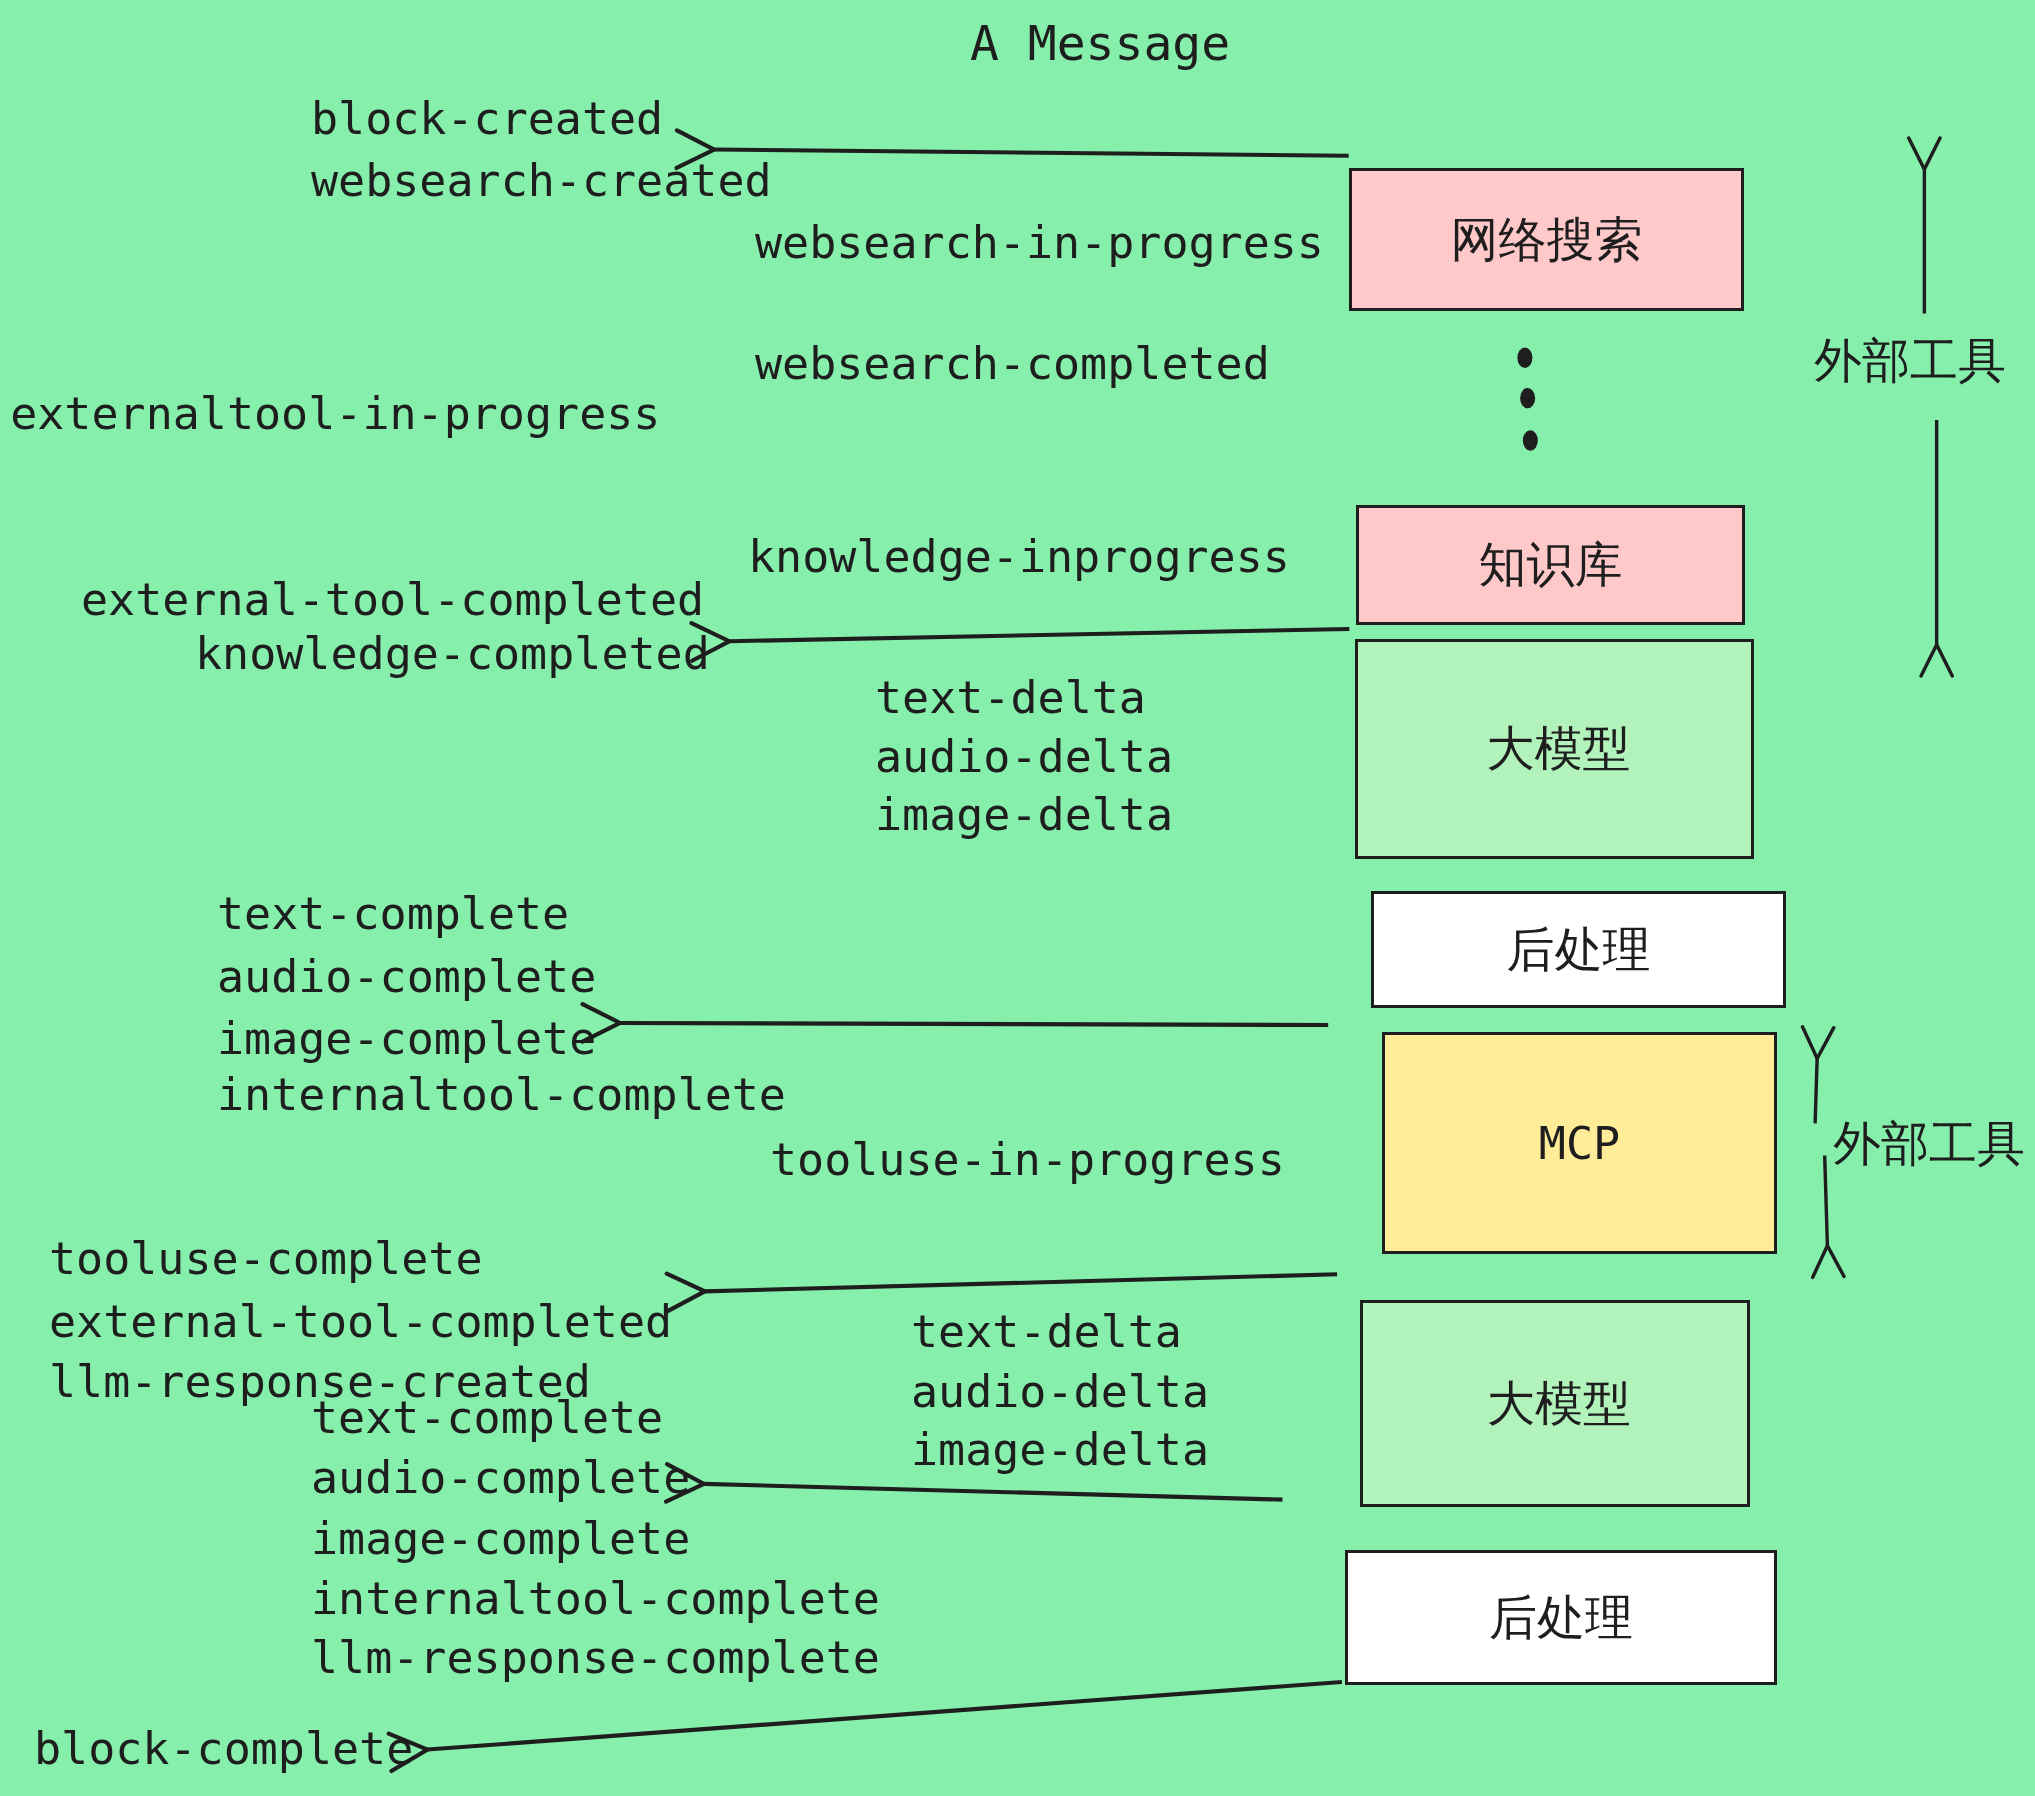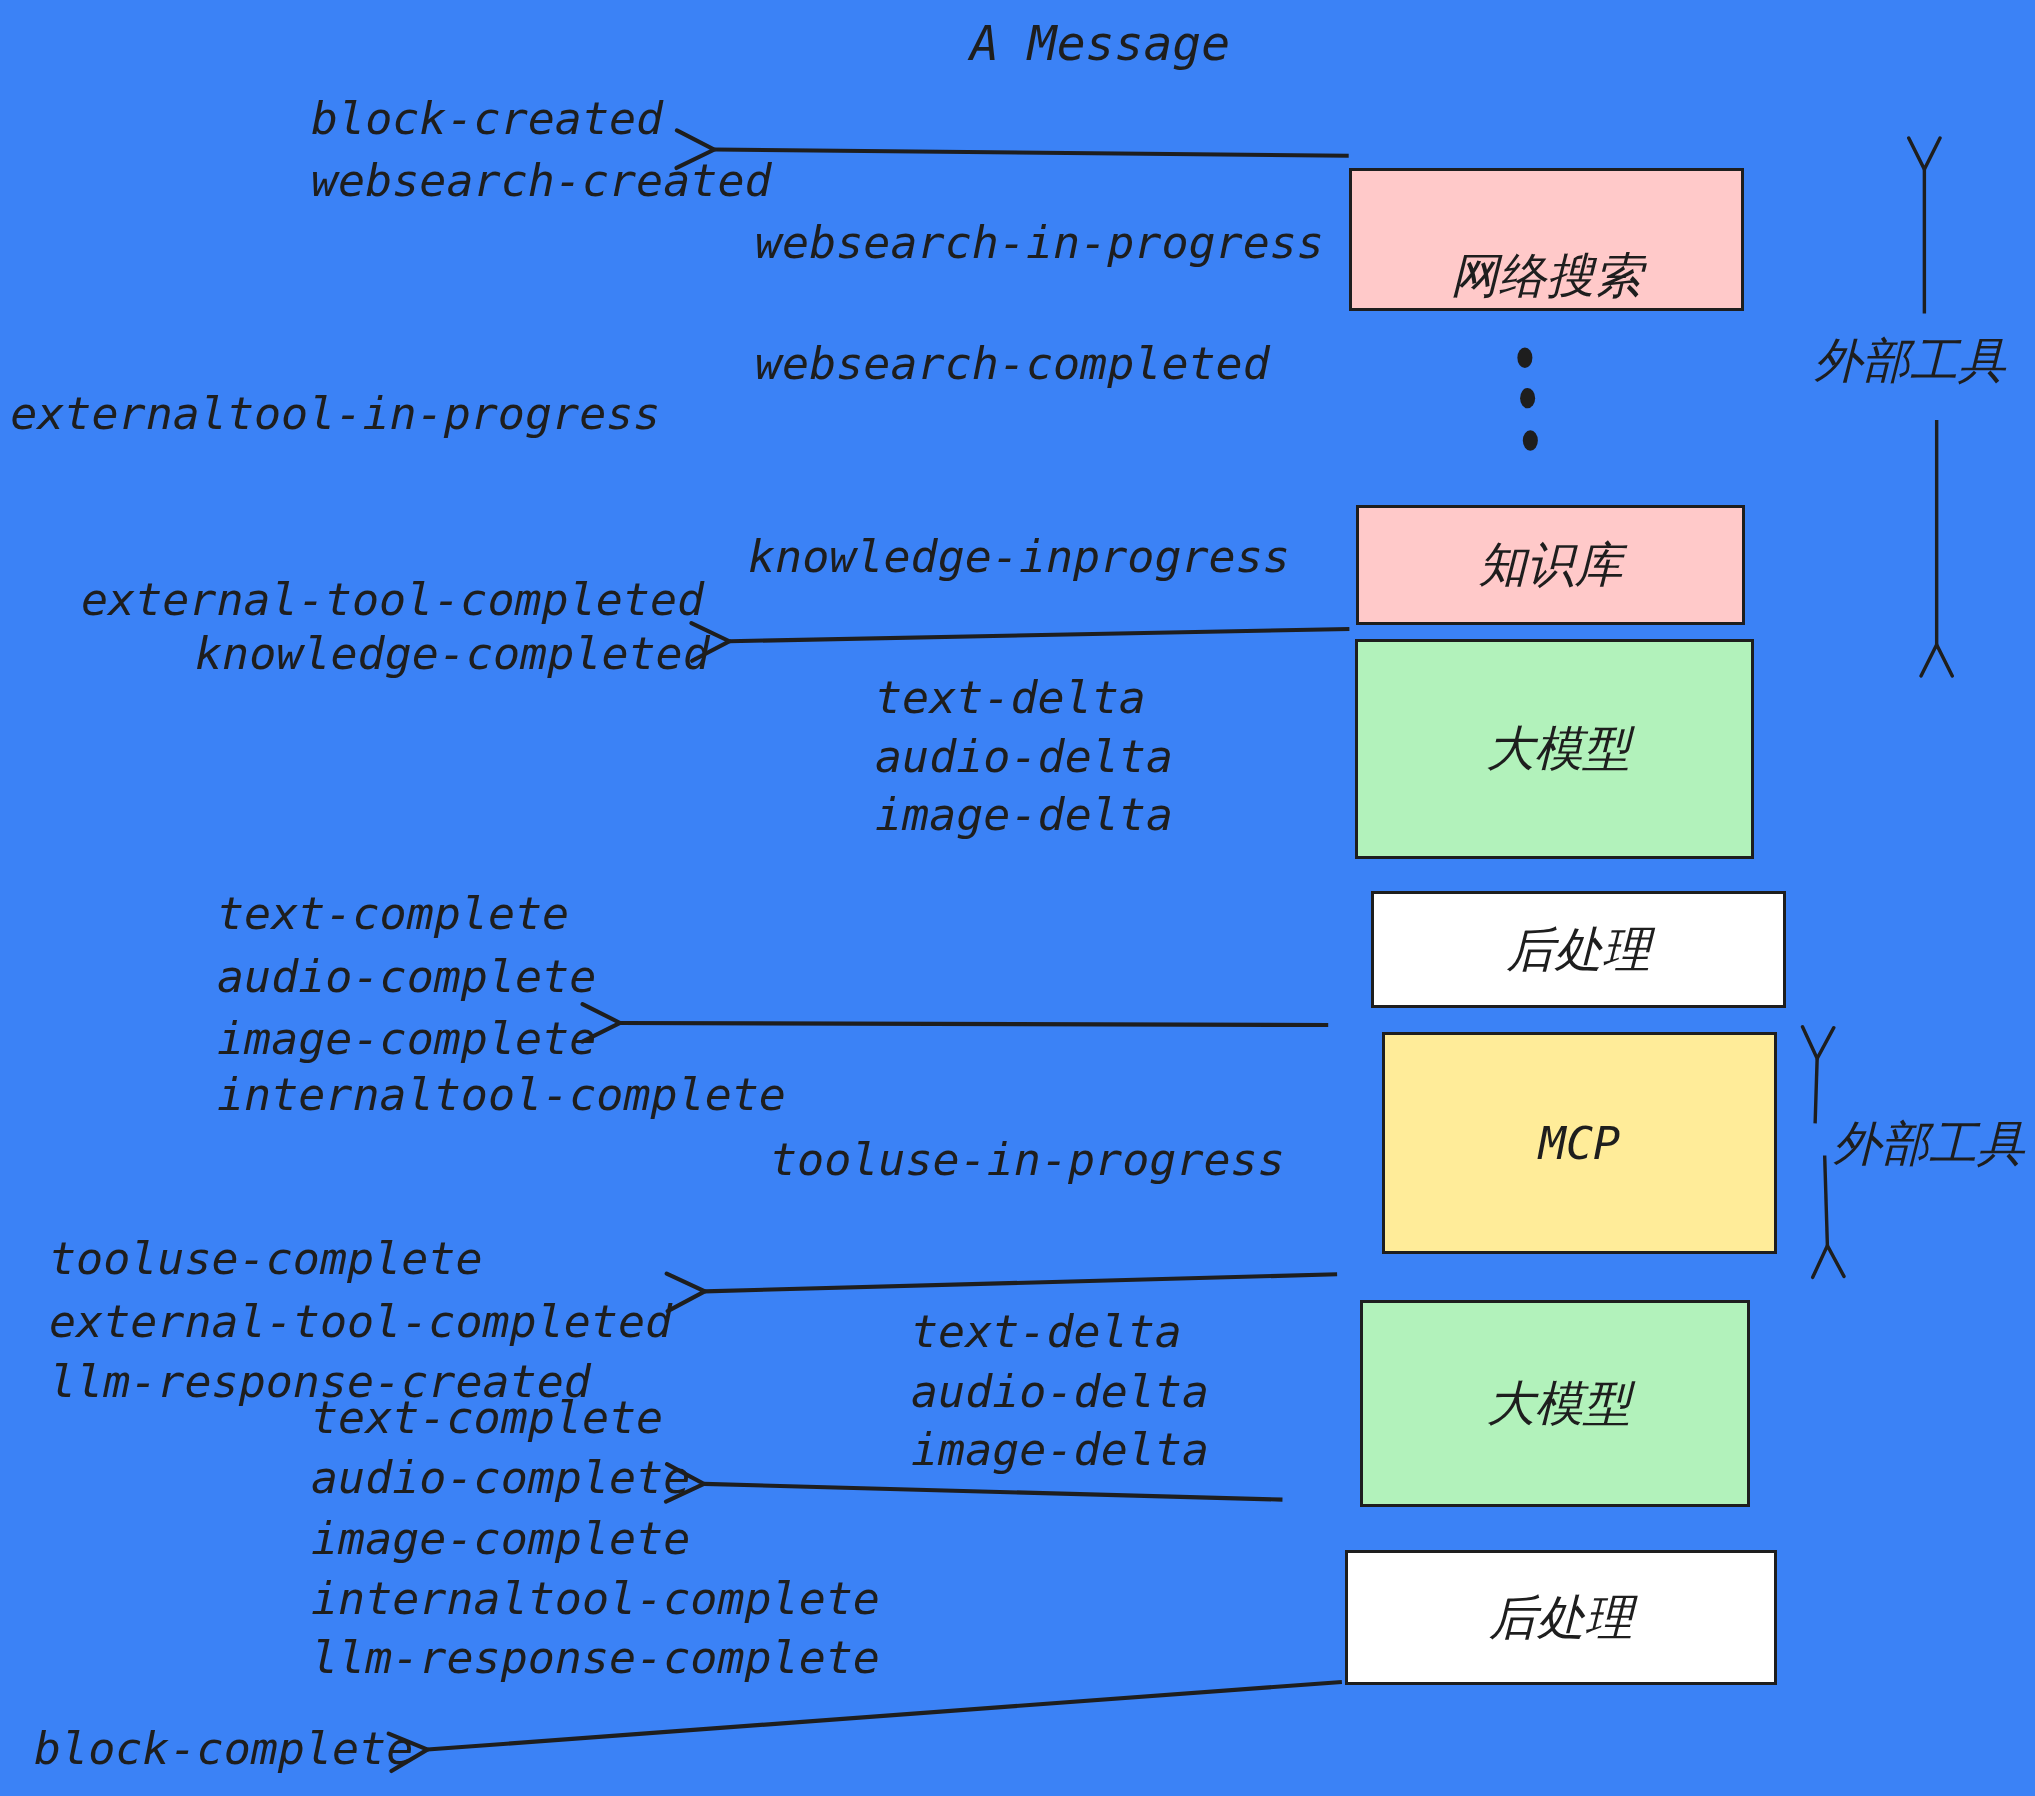"A Message" #canvas { background: #3b82f6 -> #86efac; font-style: italic -> none }
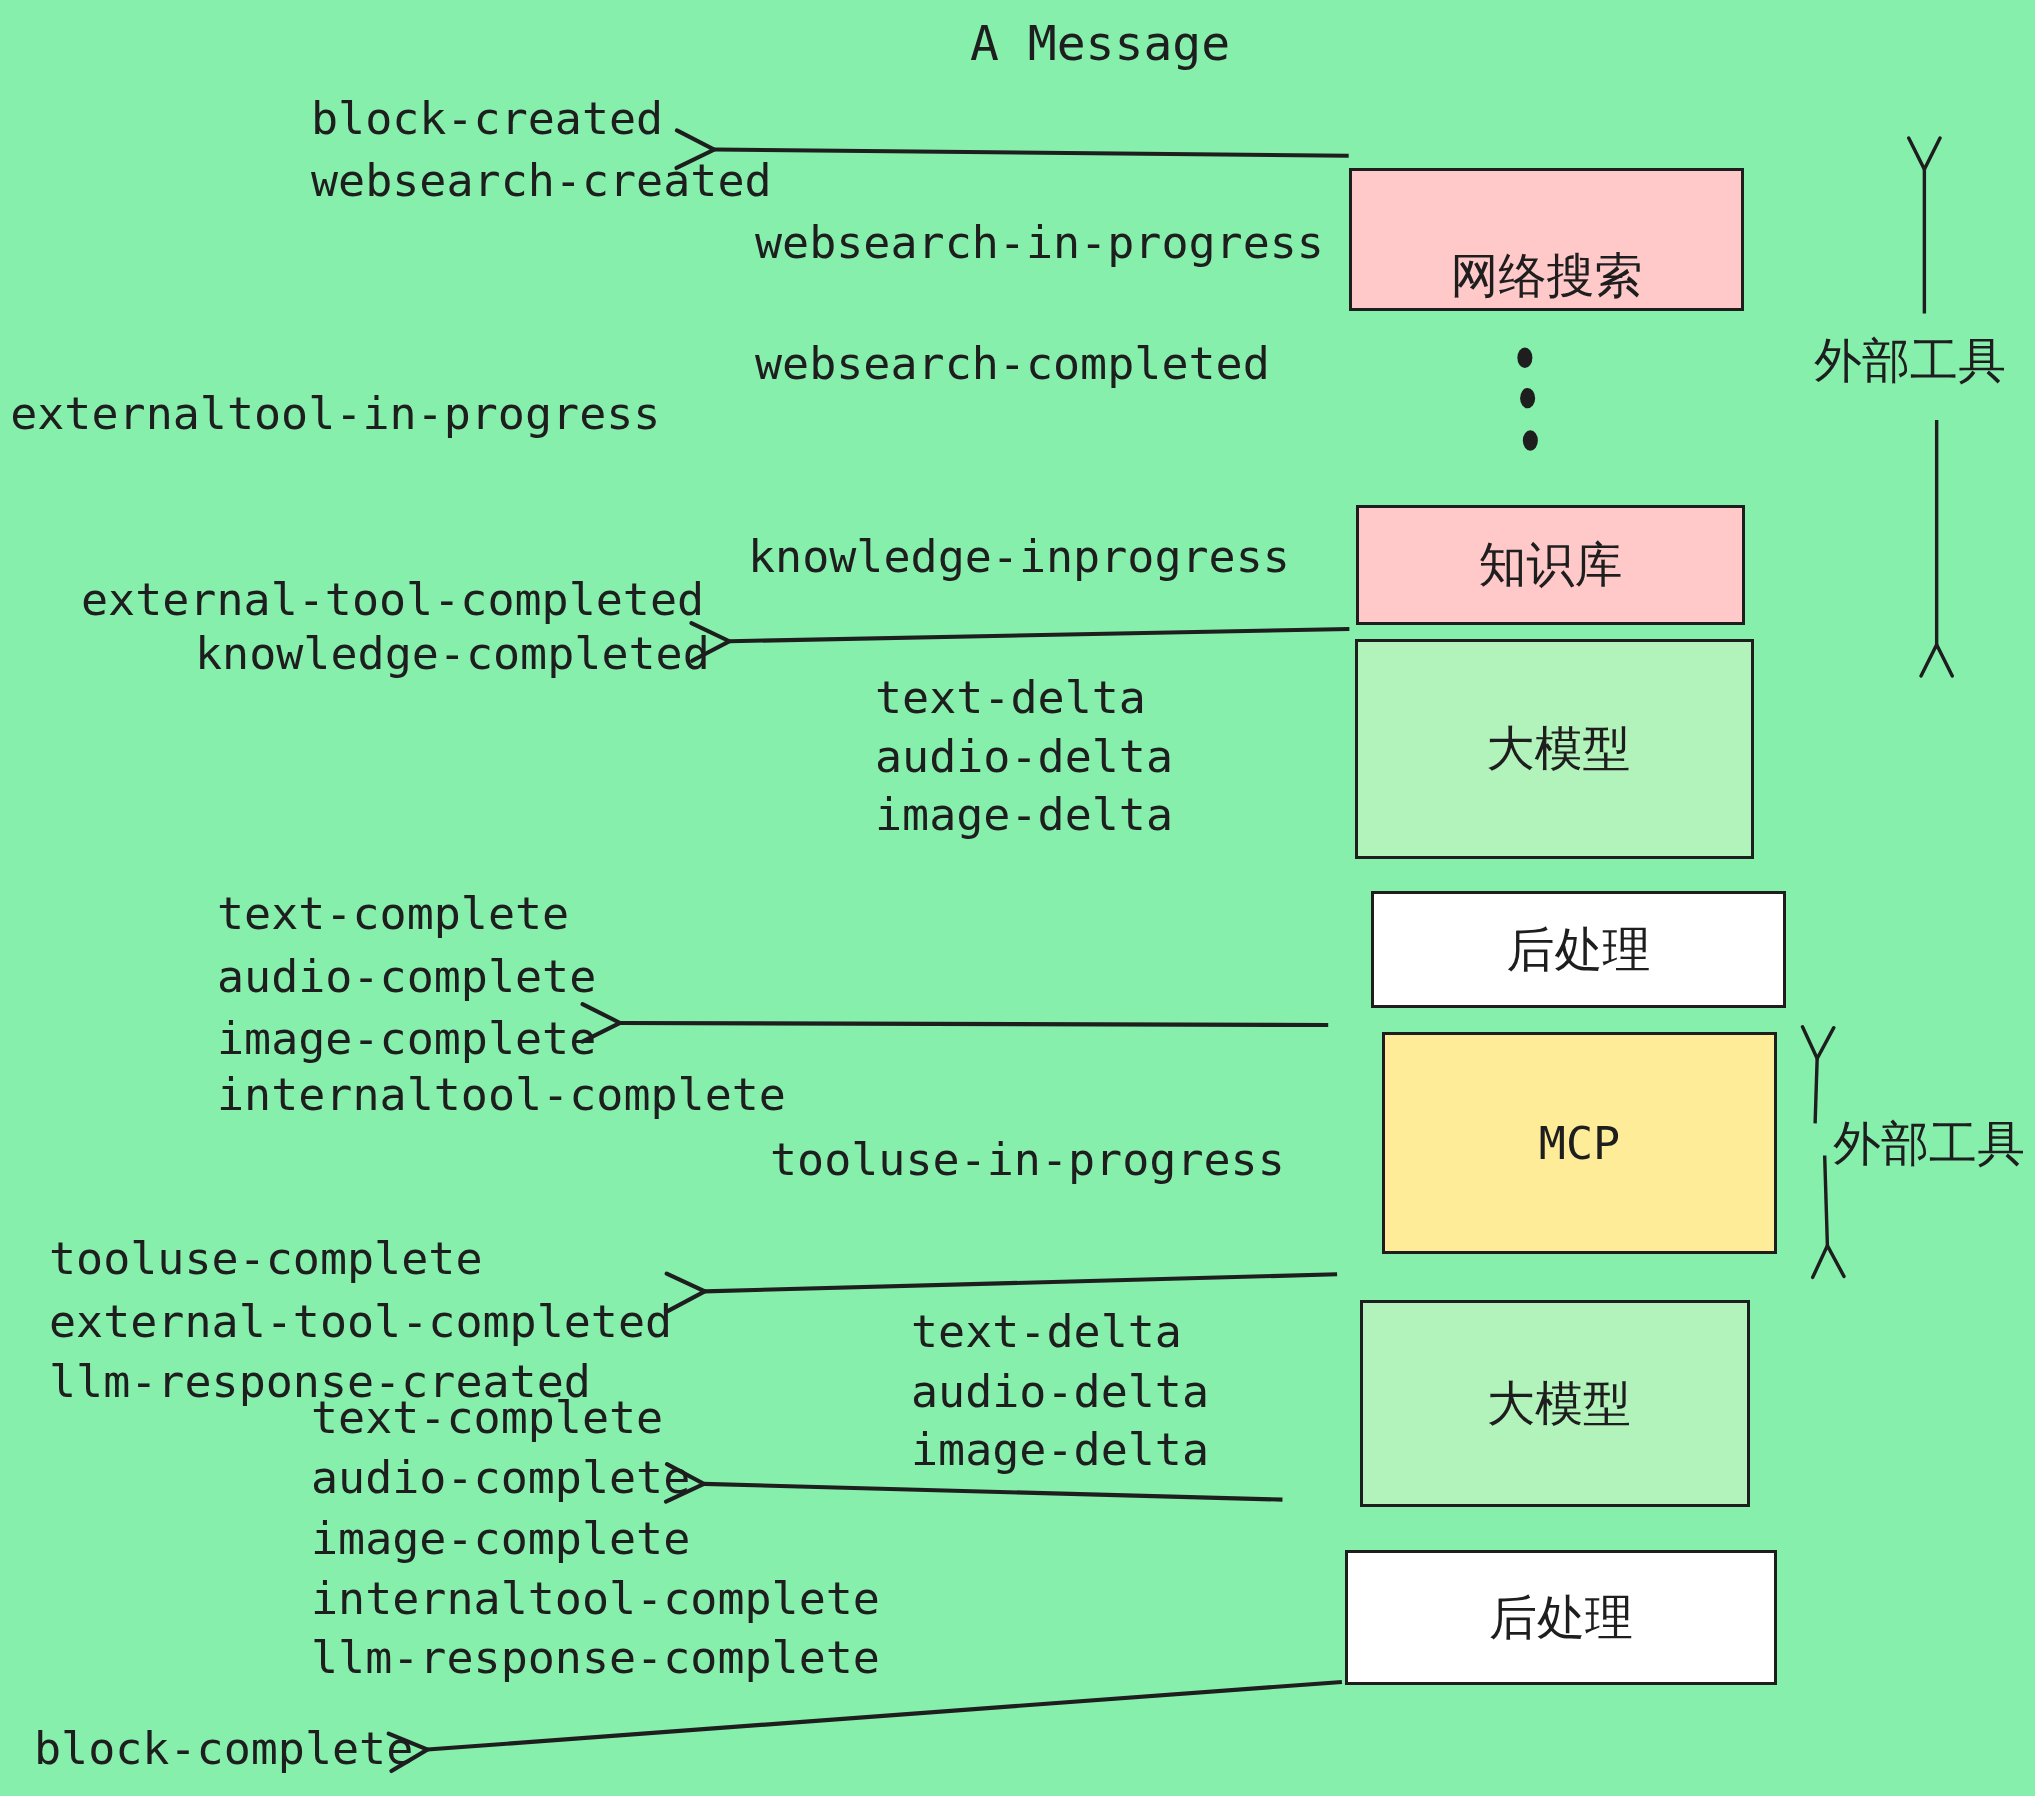"网络搜索" div.box { align-items: flex-end -> none }
